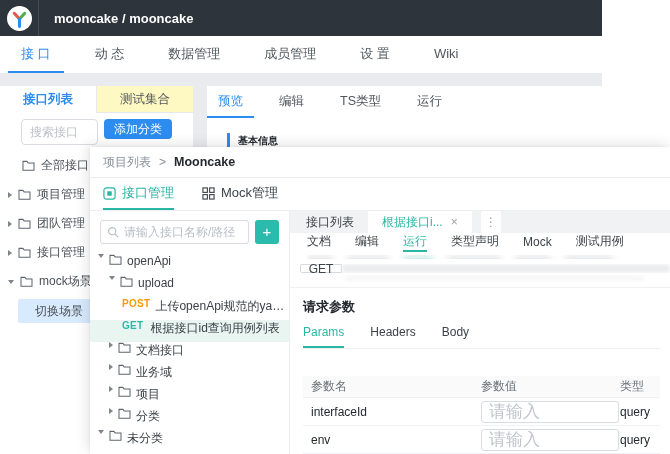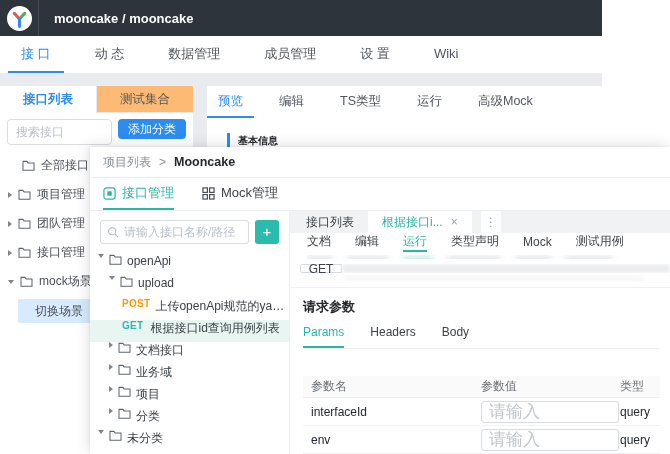"测试集合" .sb-tab.idle { background: #fdba74 -> #fef9c3 }
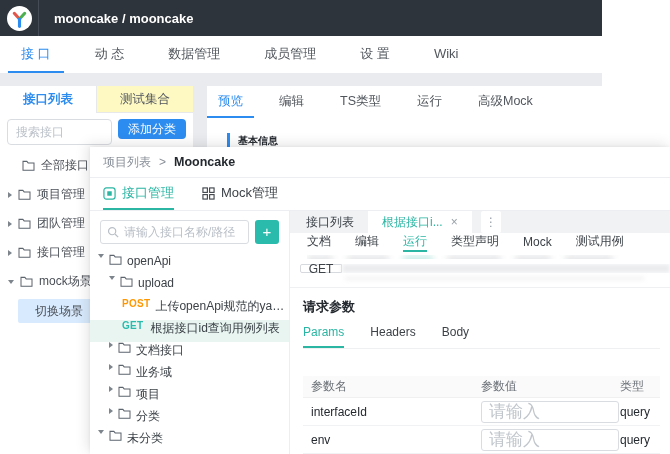"高级Mock" div.pv-tab { html: <div>高级Mock</div> -> none }
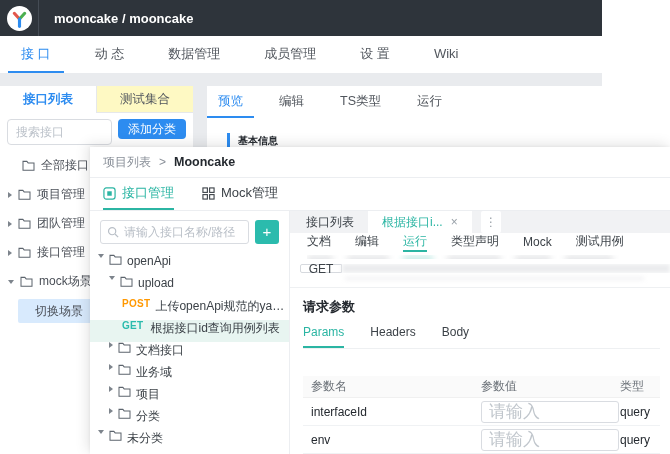"搜索接口" .sb-search { padding: 6px 7px -> 6px 21px }
